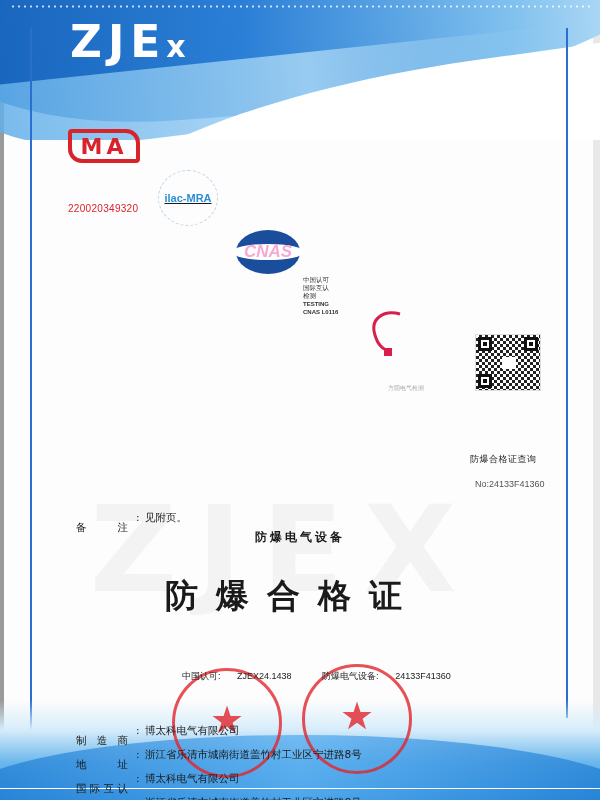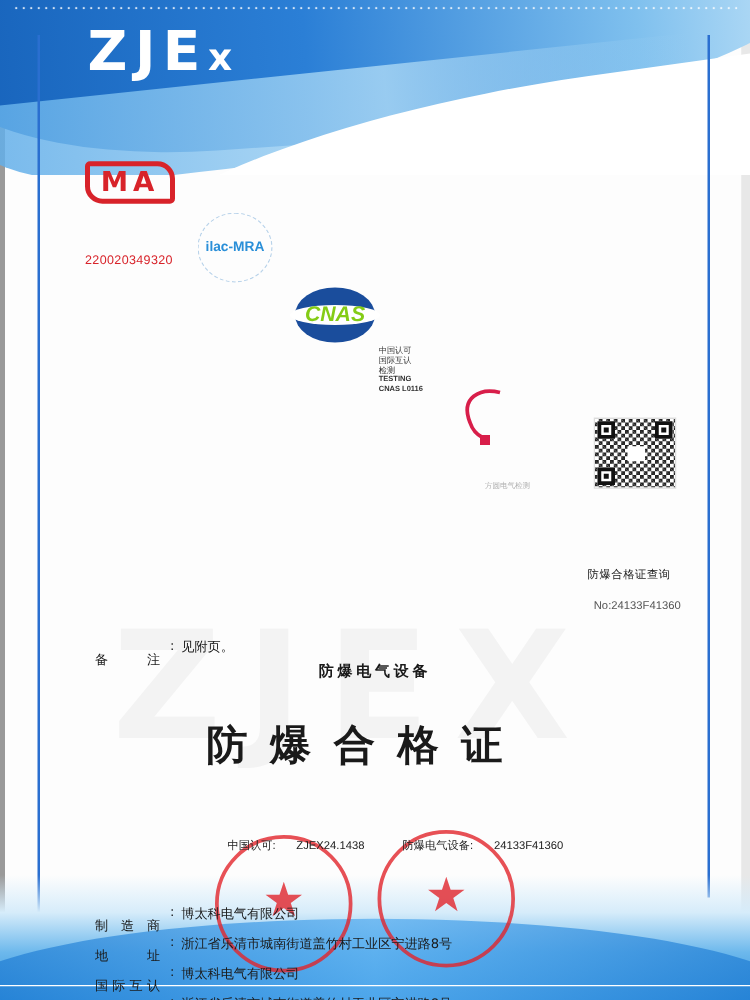"ilac-MRA" .ilac { text-decoration: none -> underline }
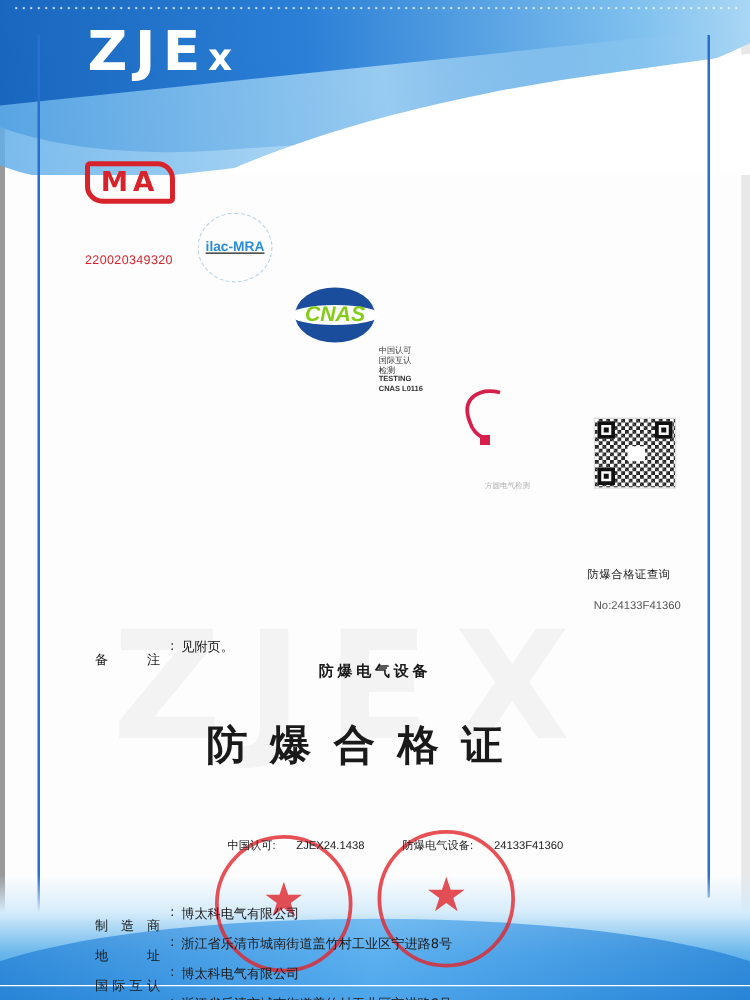"CNAS" .cnas span { color: #84cc16 -> #f9a8d4 }
